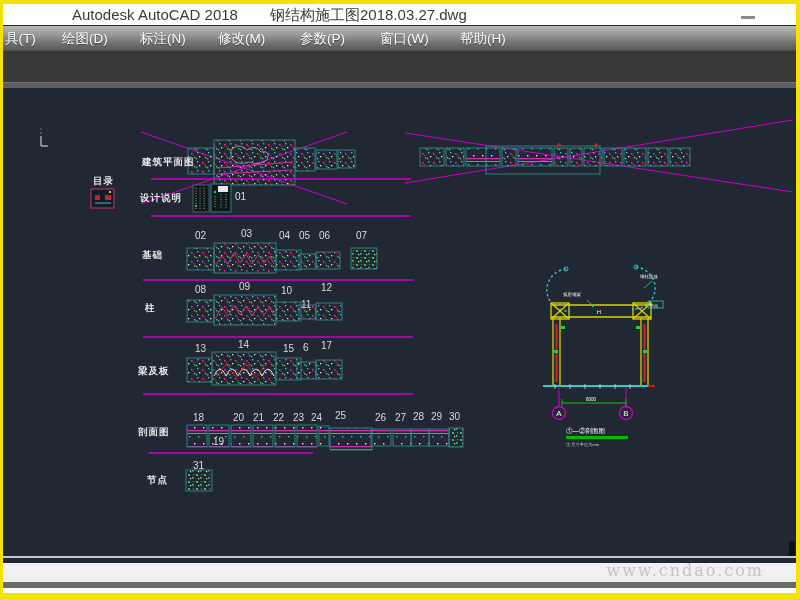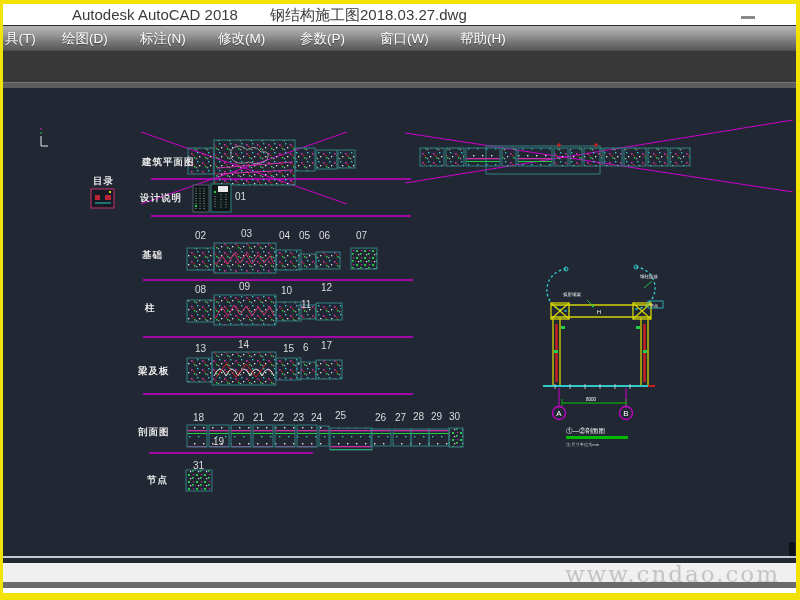"www.cndao.com" .wm-bottom { font-size: 23px -> 16px; right: 16px -> 32px }
